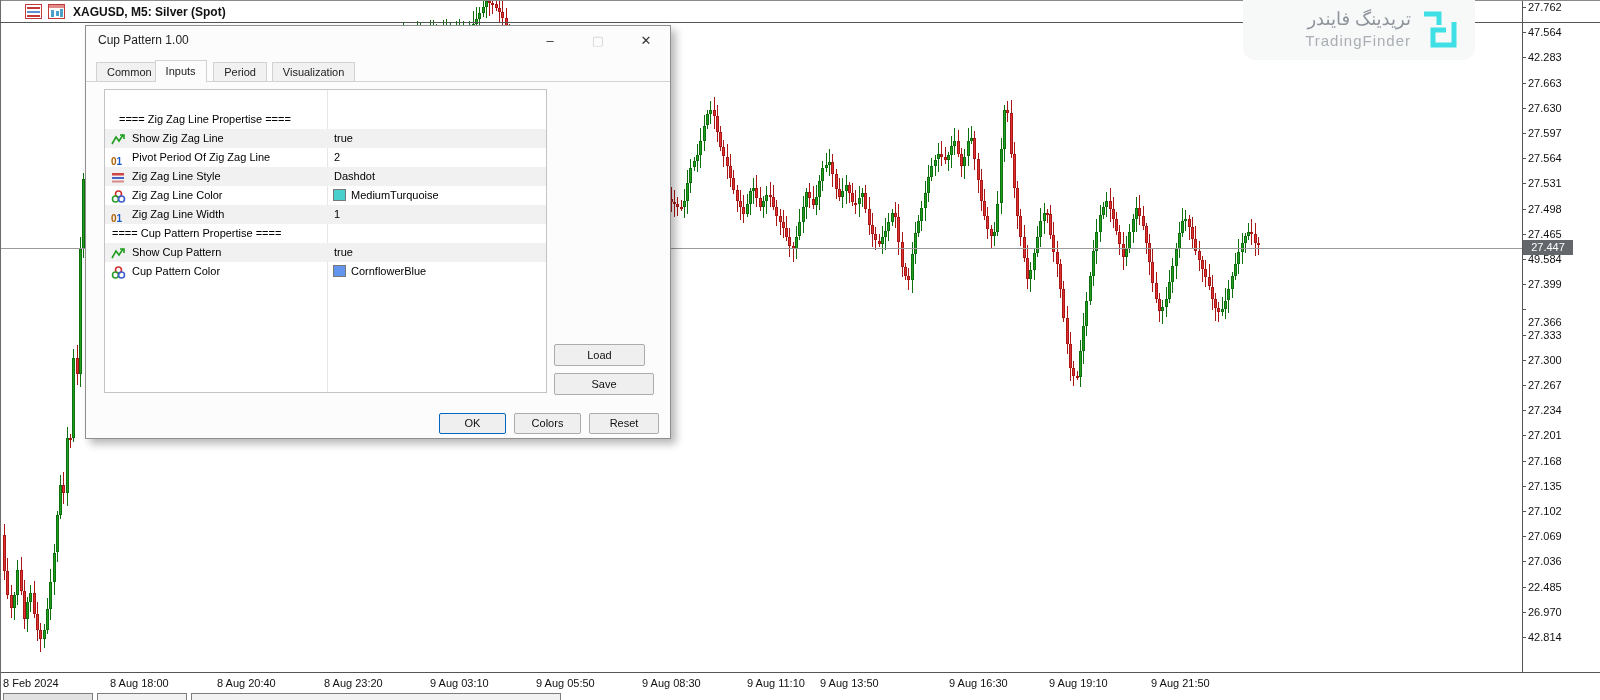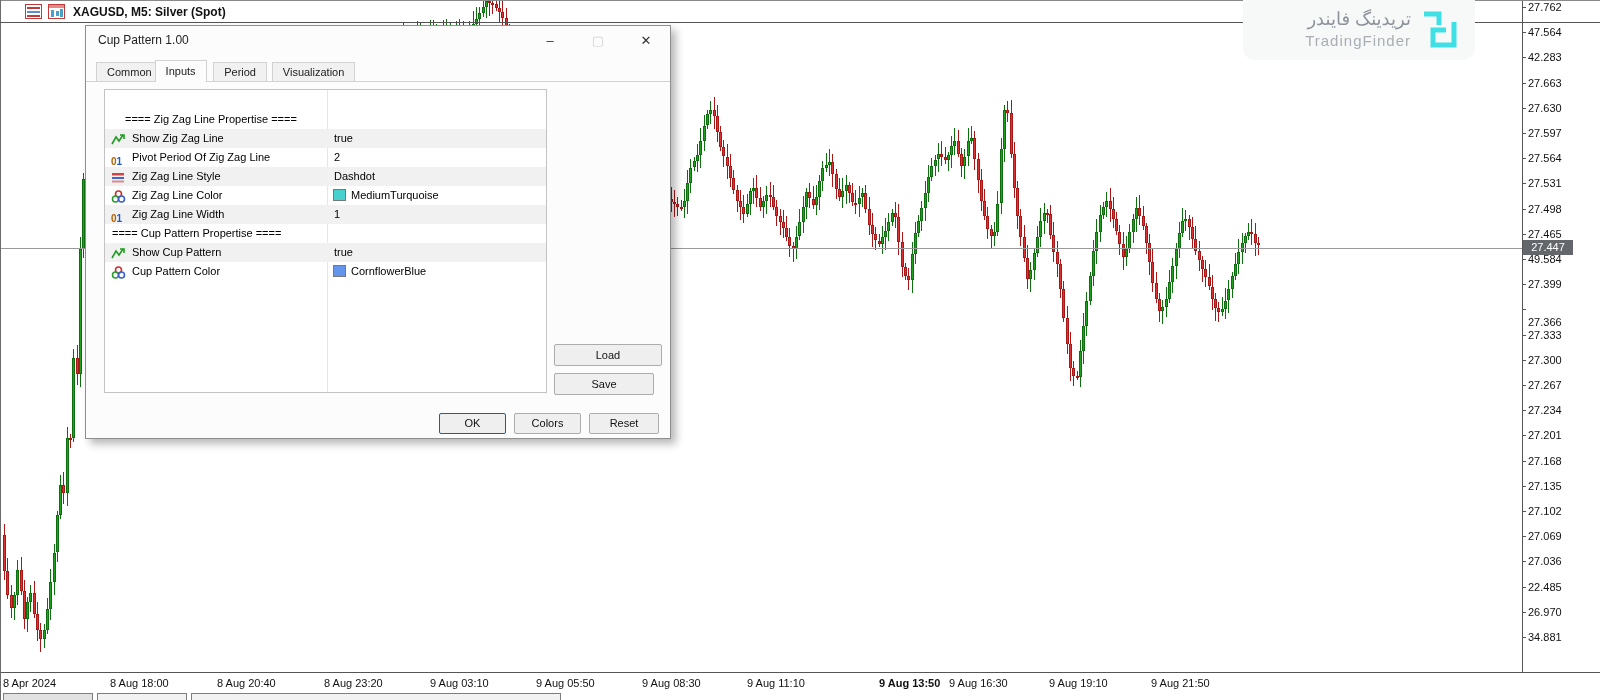"==== Zig Zag Line Propertise" span.rlabel { left: 20px -> 14px }
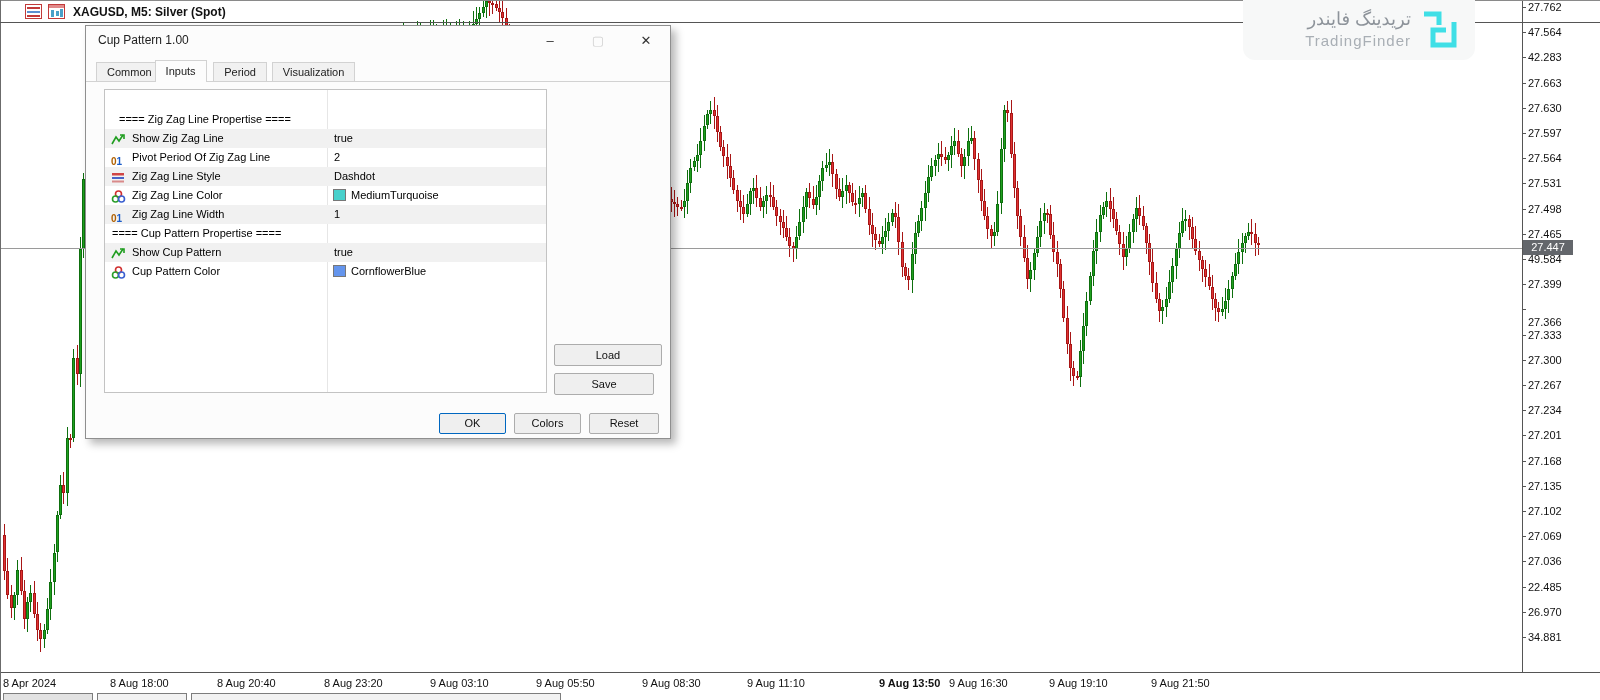"Load" #btn-load { width: 108px -> 91px }
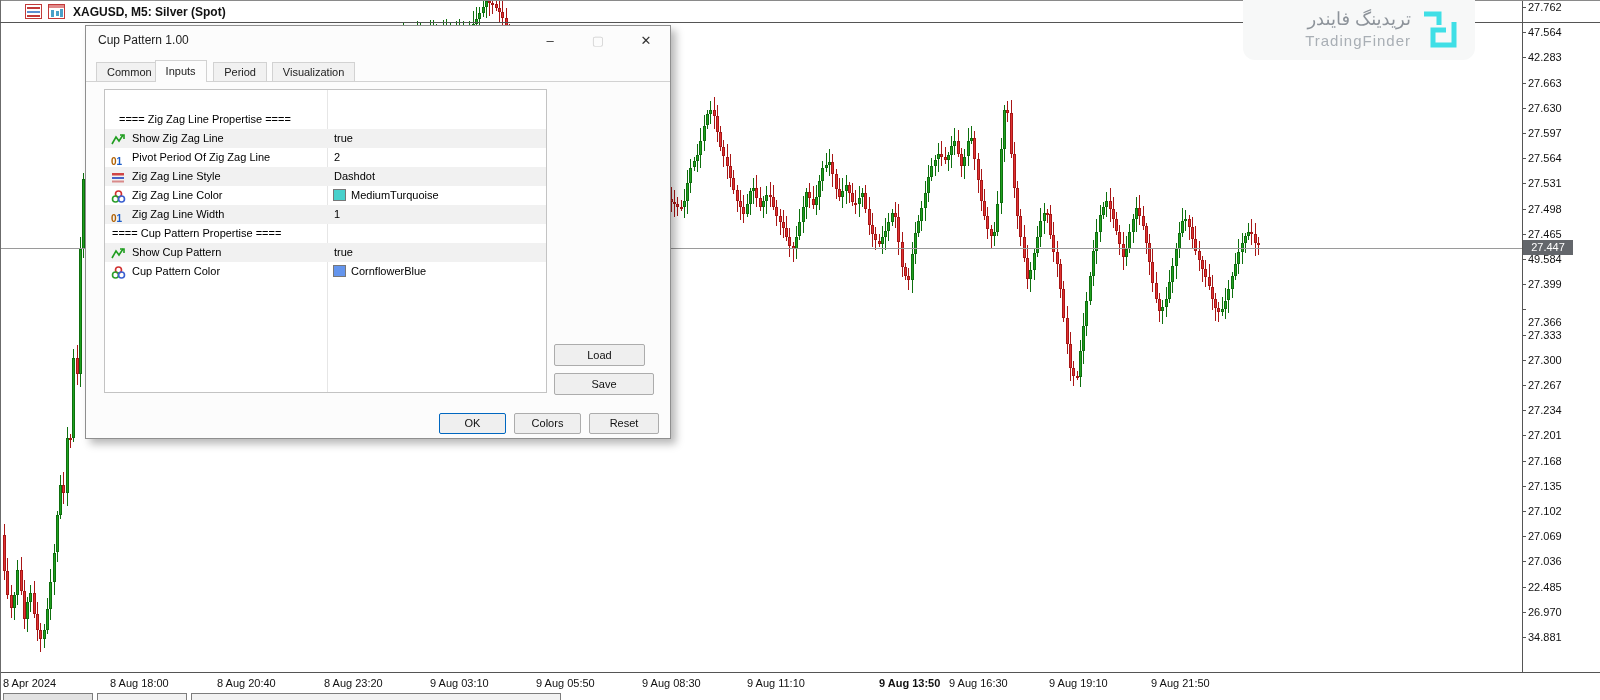"34.881" div.p-label { text: 34.881 -> 42.814 }
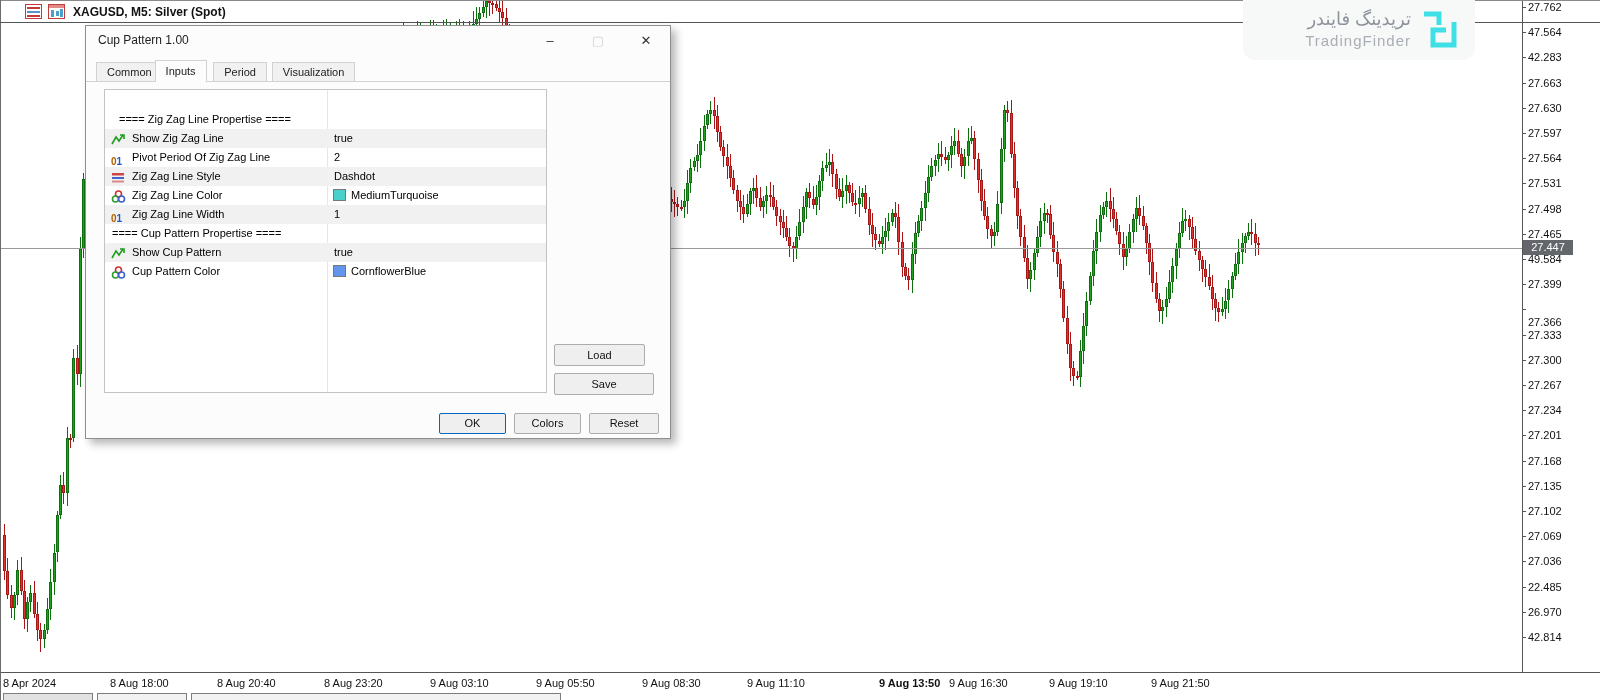"8 Apr 2024" div.t-label { text: Apr -> Feb }
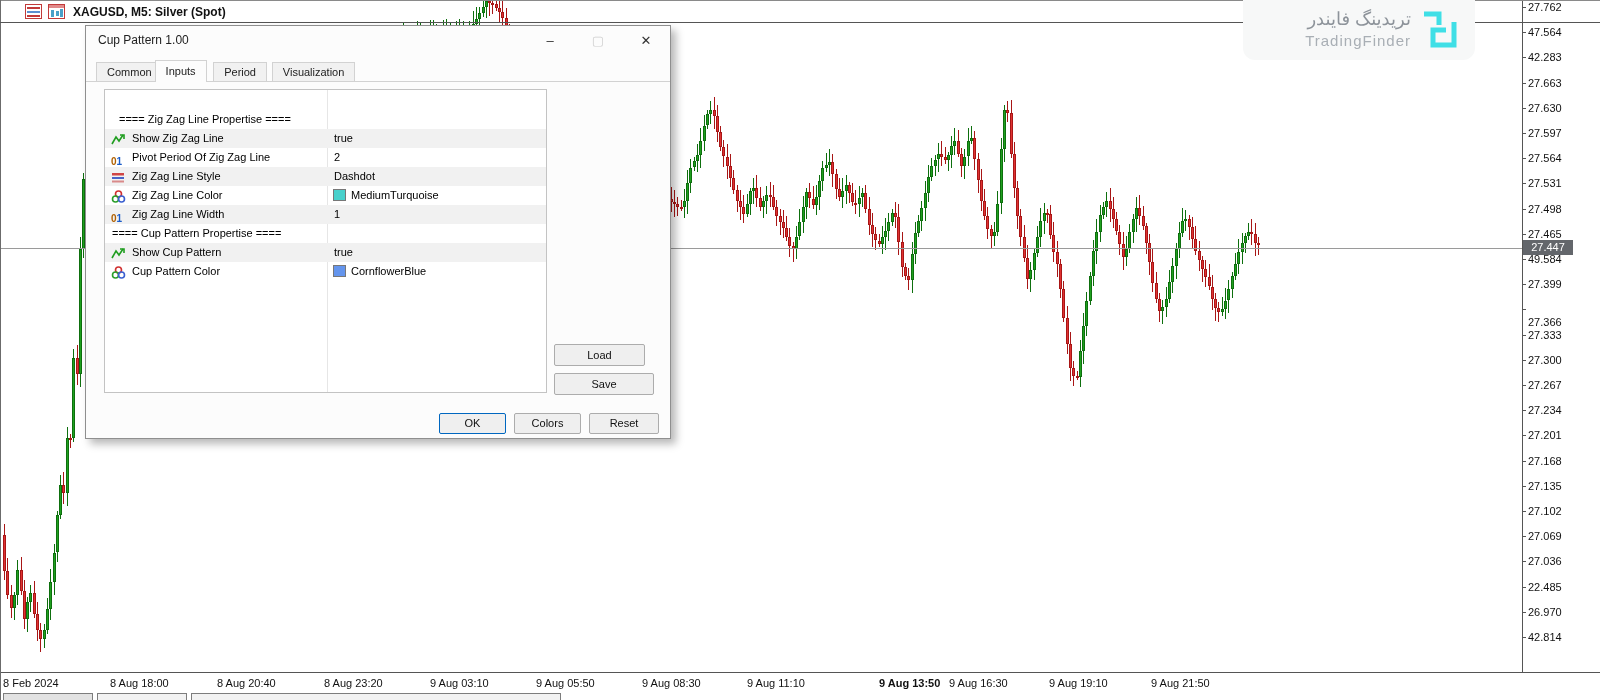"9 Aug 13:50" div.t-label { font-weight: bold -> none; left: 879px -> 820px }
